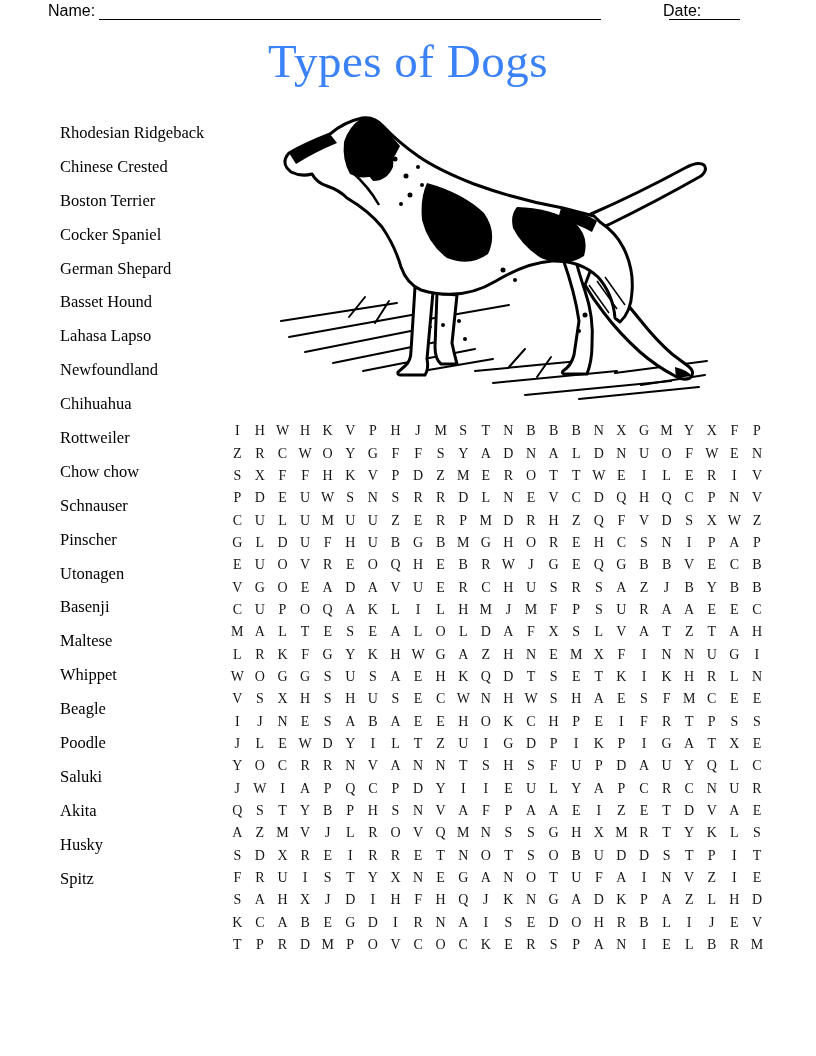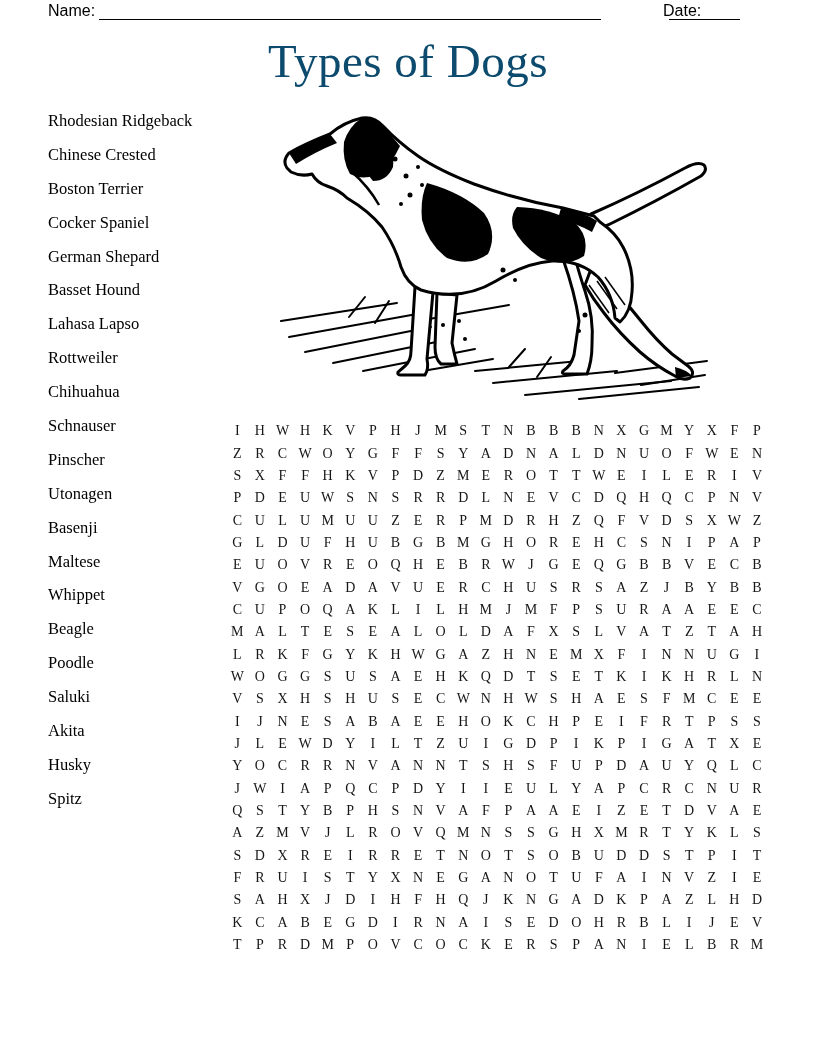"Types of Dogs" .title { color: #0c4a6e -> #3b82f6 }
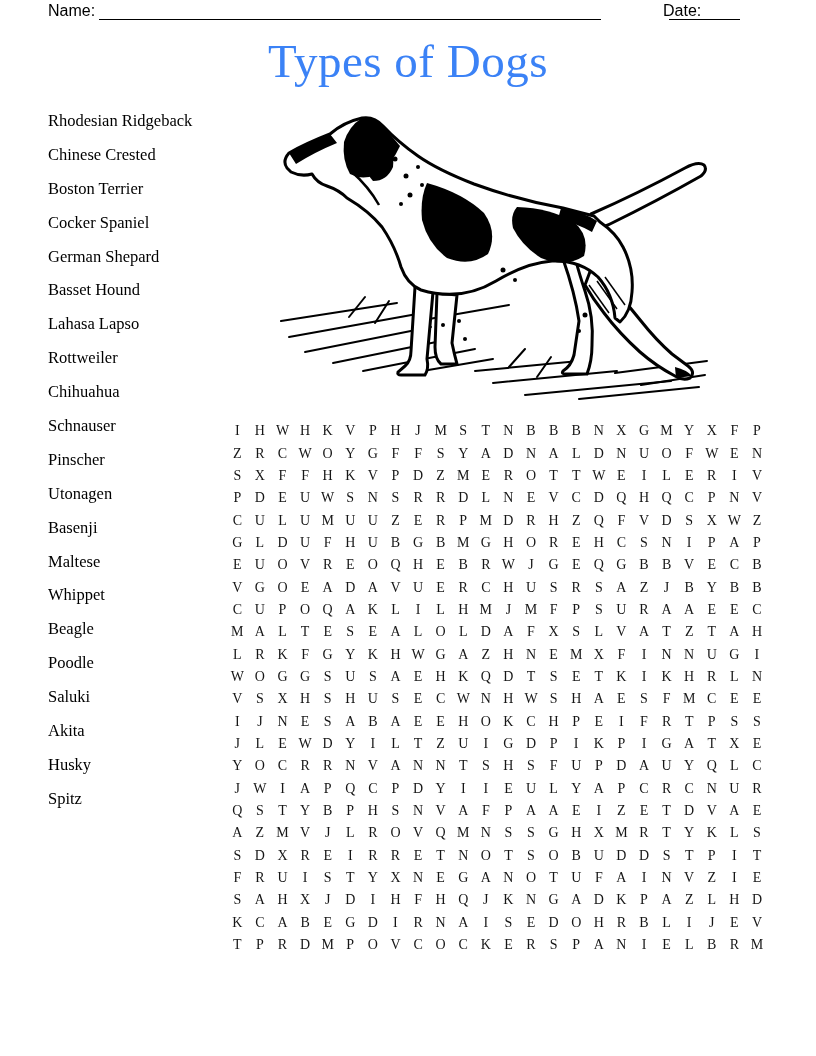"Rhodesian Ridgeback" .words { margin: 0 -> 12px }
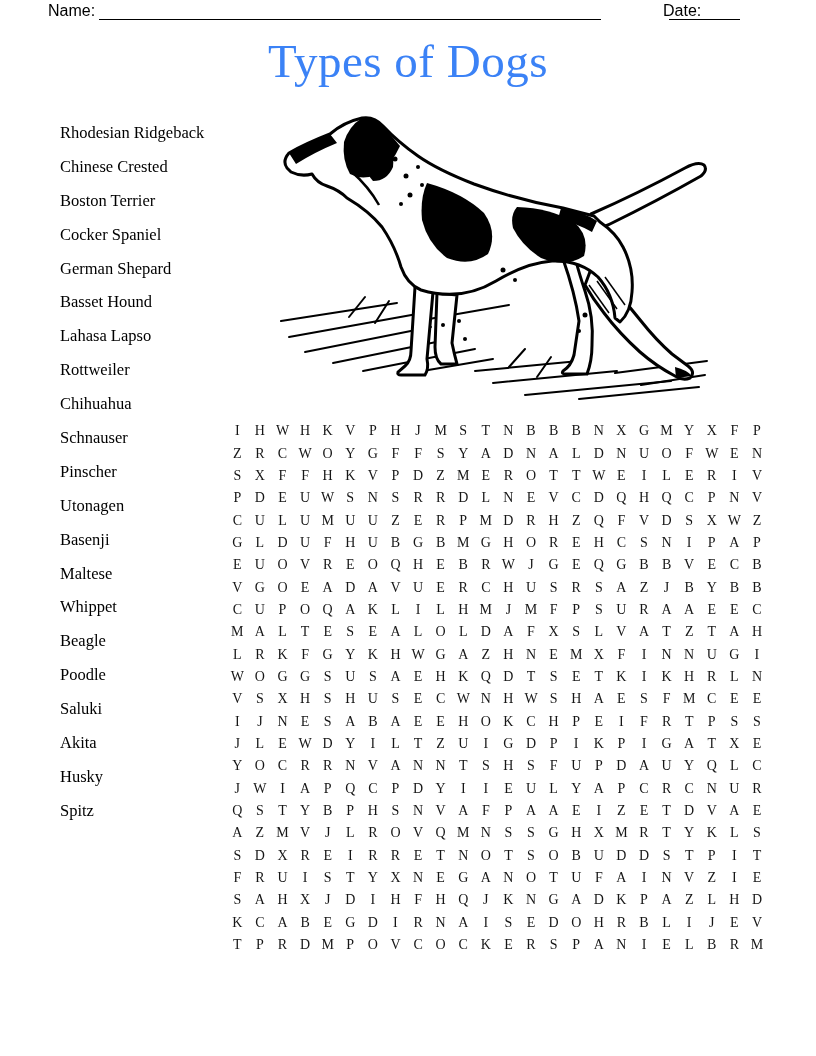"Newfoundland" li.word { html: none -> <li>Newfoundland</li> }
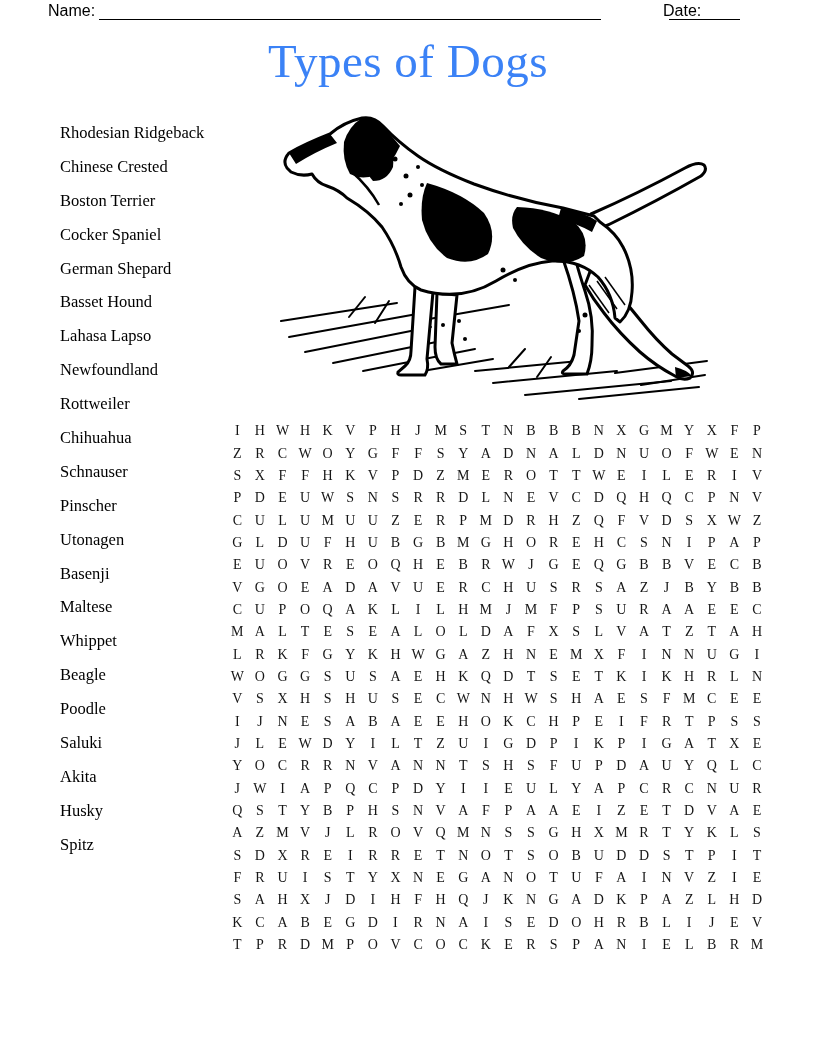"Rottweiler" li.word { order: before "Chihuahua" -> after "Chihuahua" }
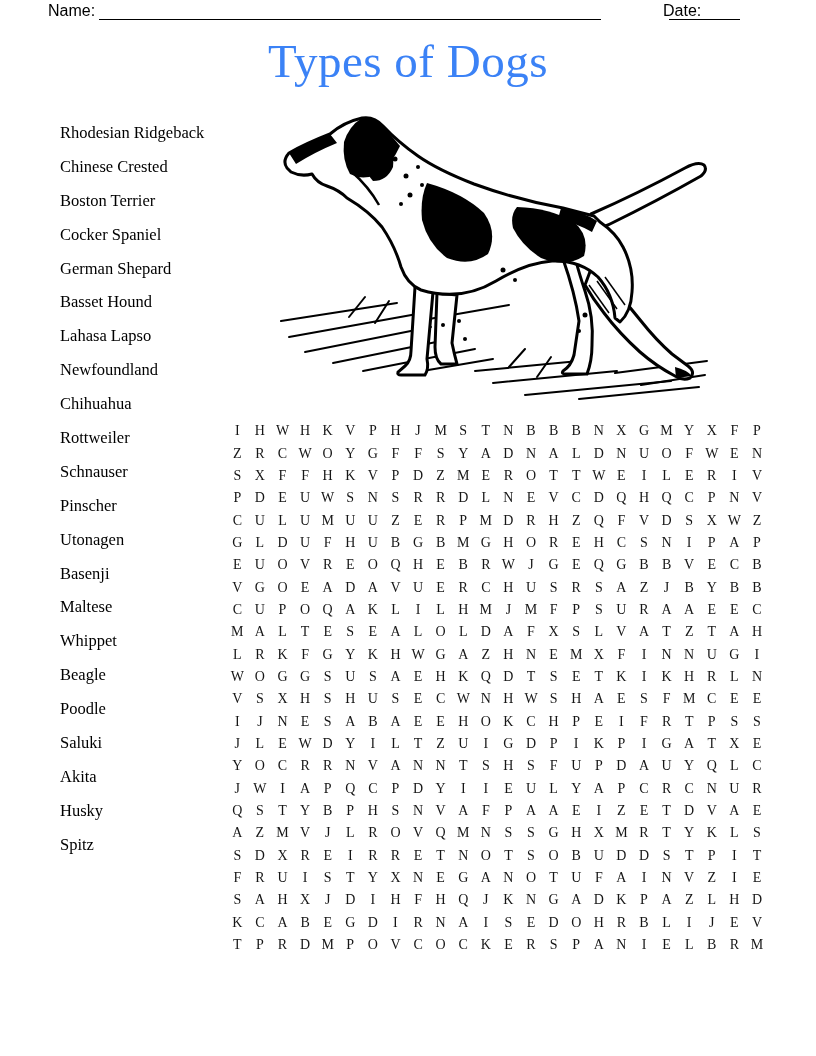"Chow chow" li.word { html: none -> <li>Chow chow</li> }
